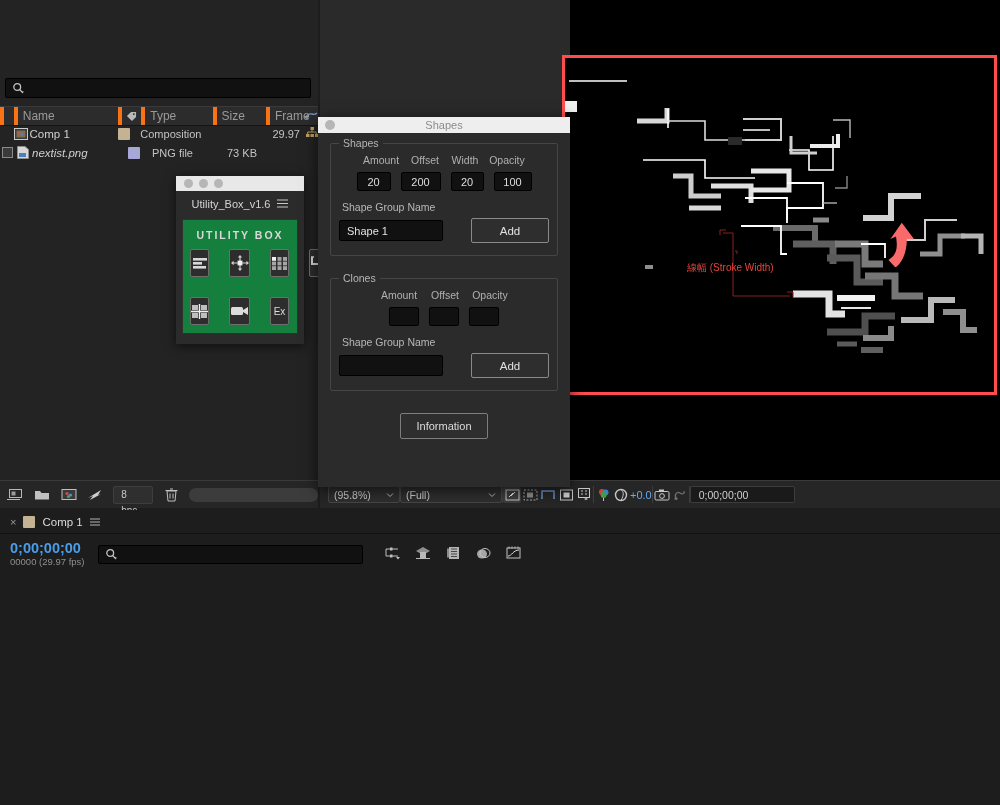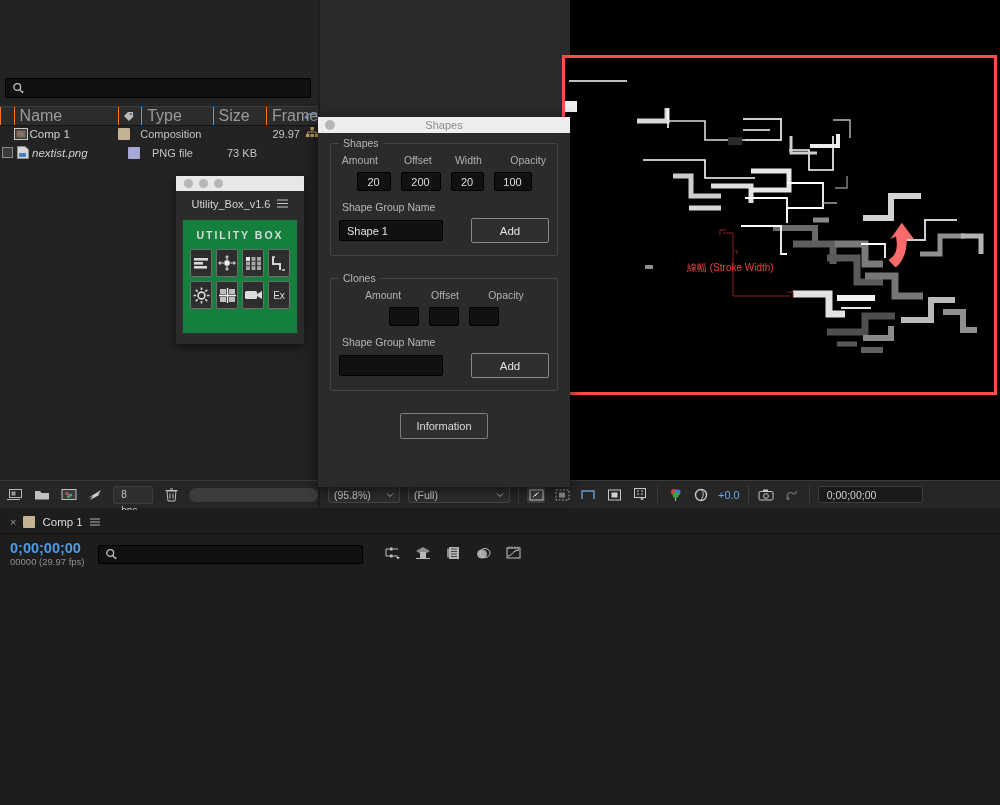"Name" .col { border-left: 1px solid #f97316 -> 4px solid #f97316; font-size: 16px -> 12px }
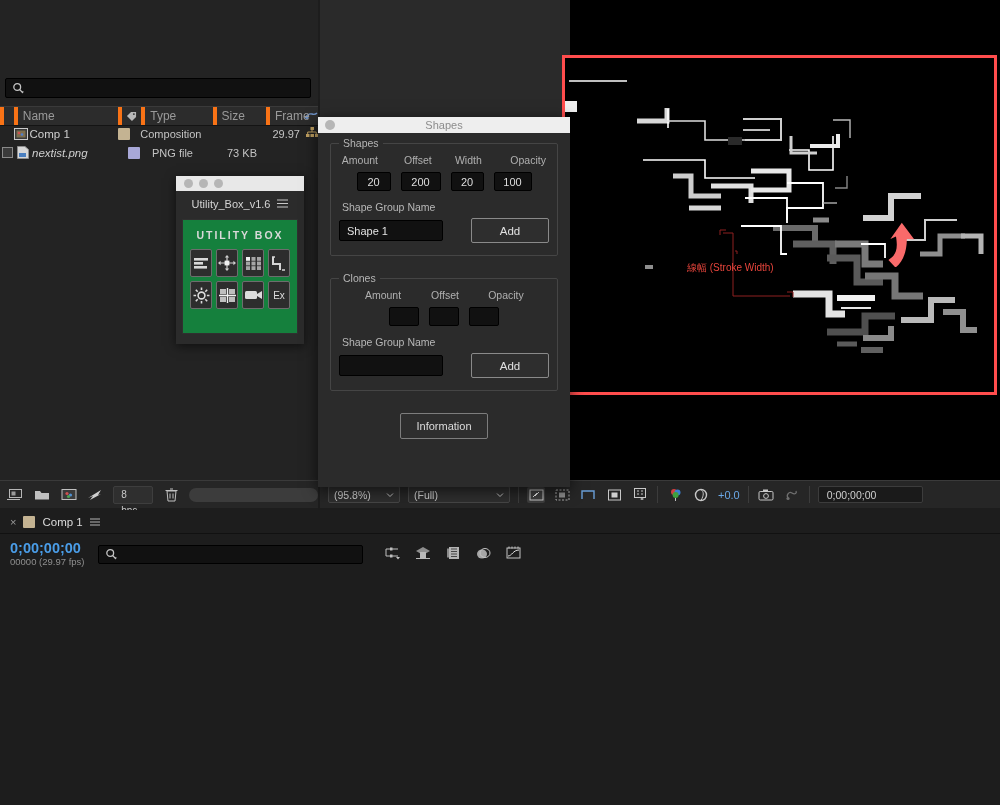"Amount" .hdrrow { gap: 18px -> 2px }
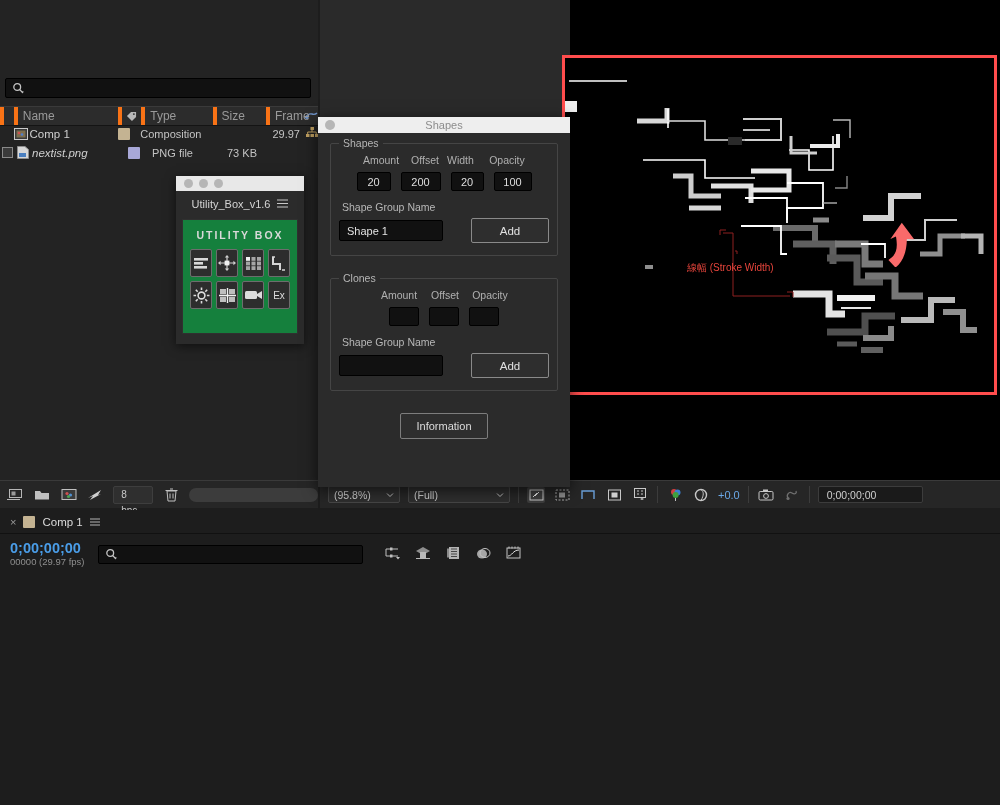"Width" span { text-align: none -> center }
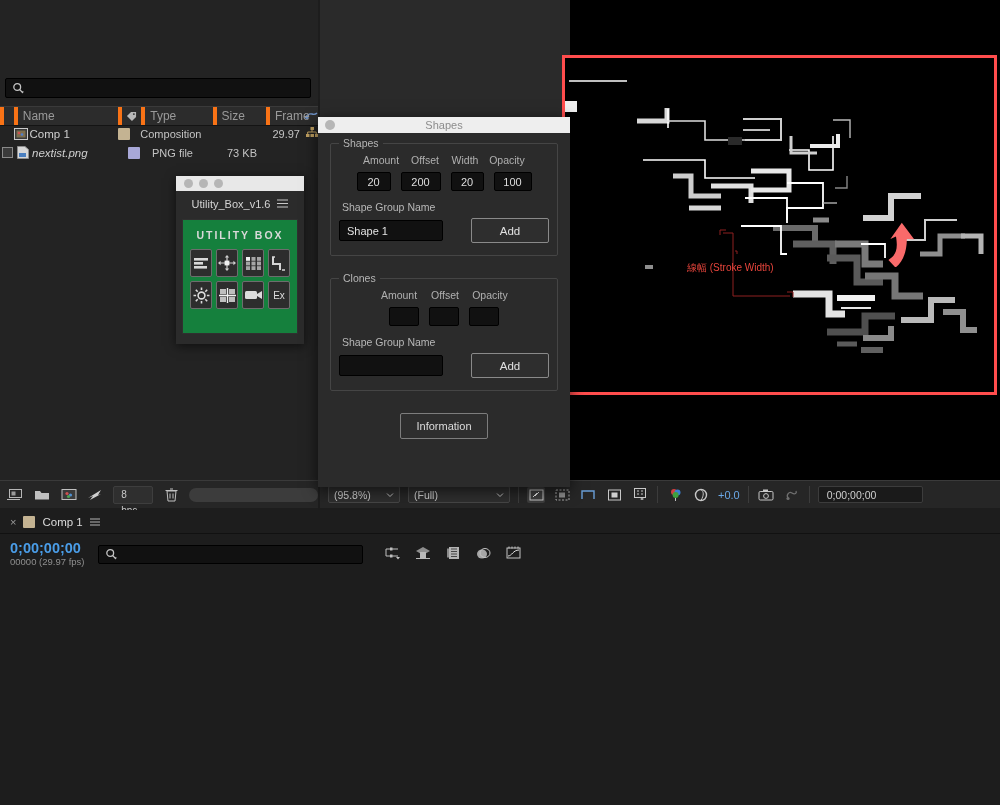"Ex" .util-grid { gap: 4px -> 20px; grid-template-columns: repeat(4,1fr) -> repeat(5,1fr) }
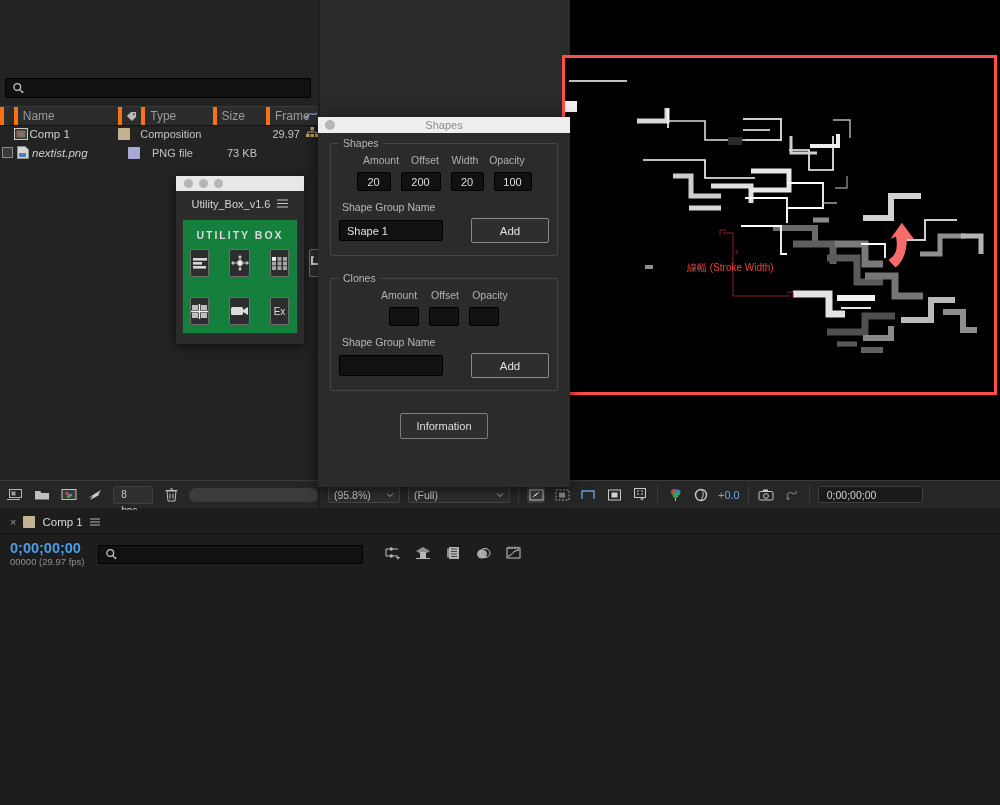"(95.8%)" .vbar2 { gap: 8px -> none }
